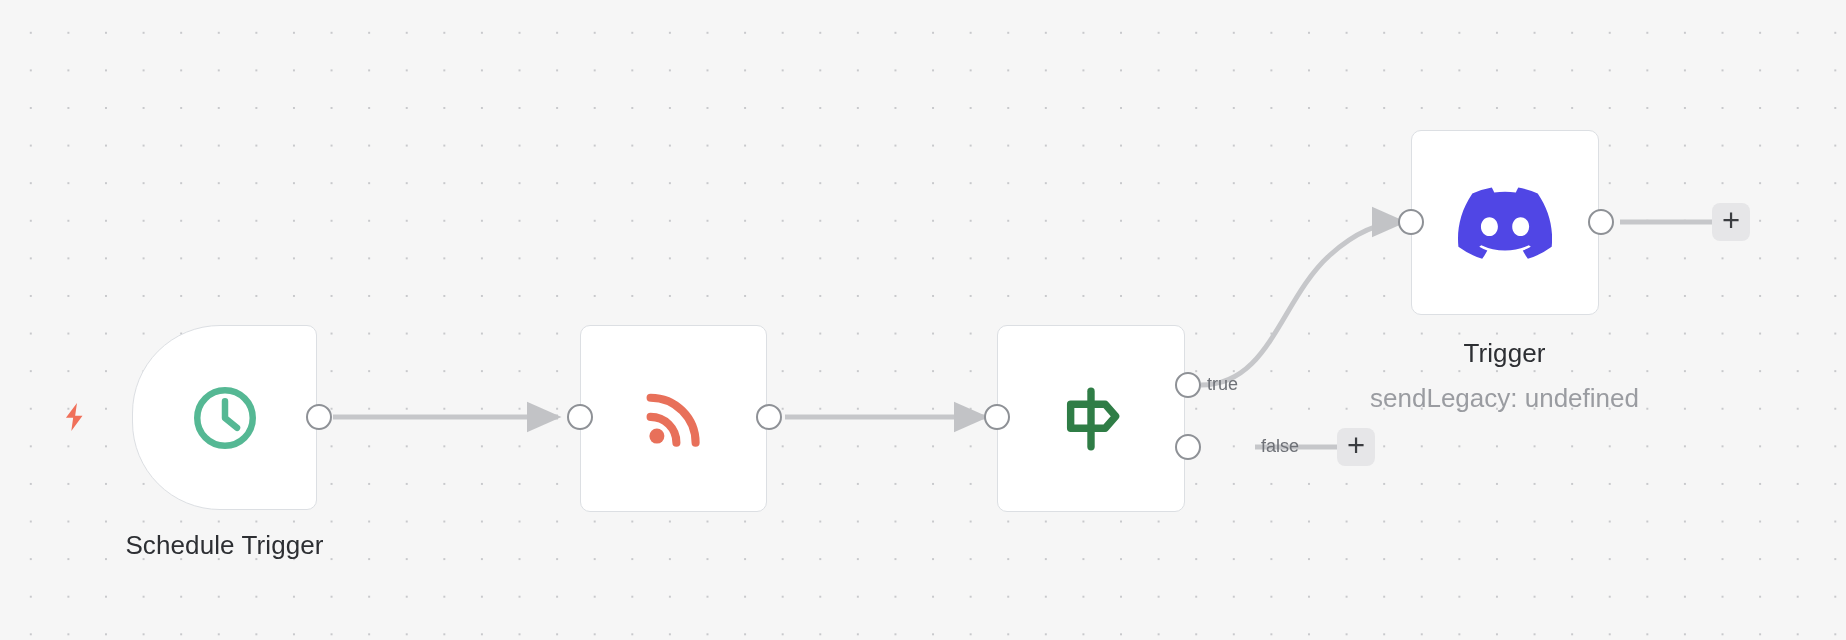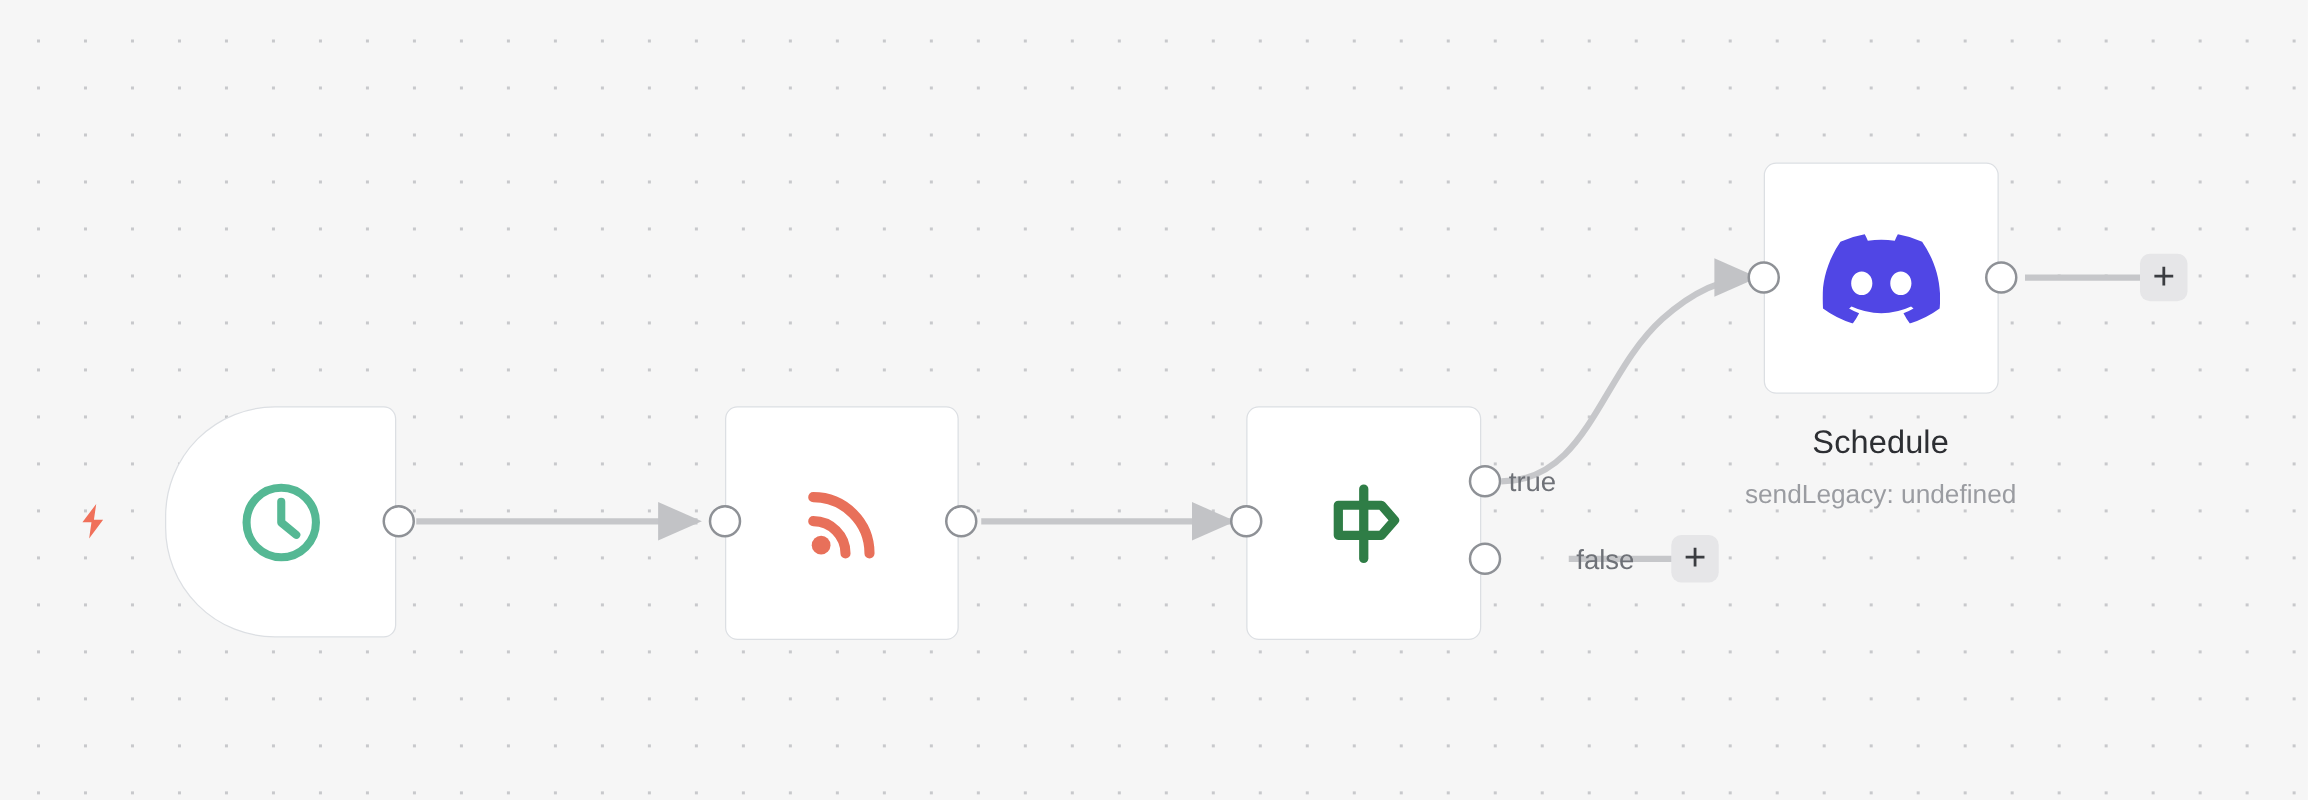"Schedule" div.node-caption { text: Schedule -> Trigger }
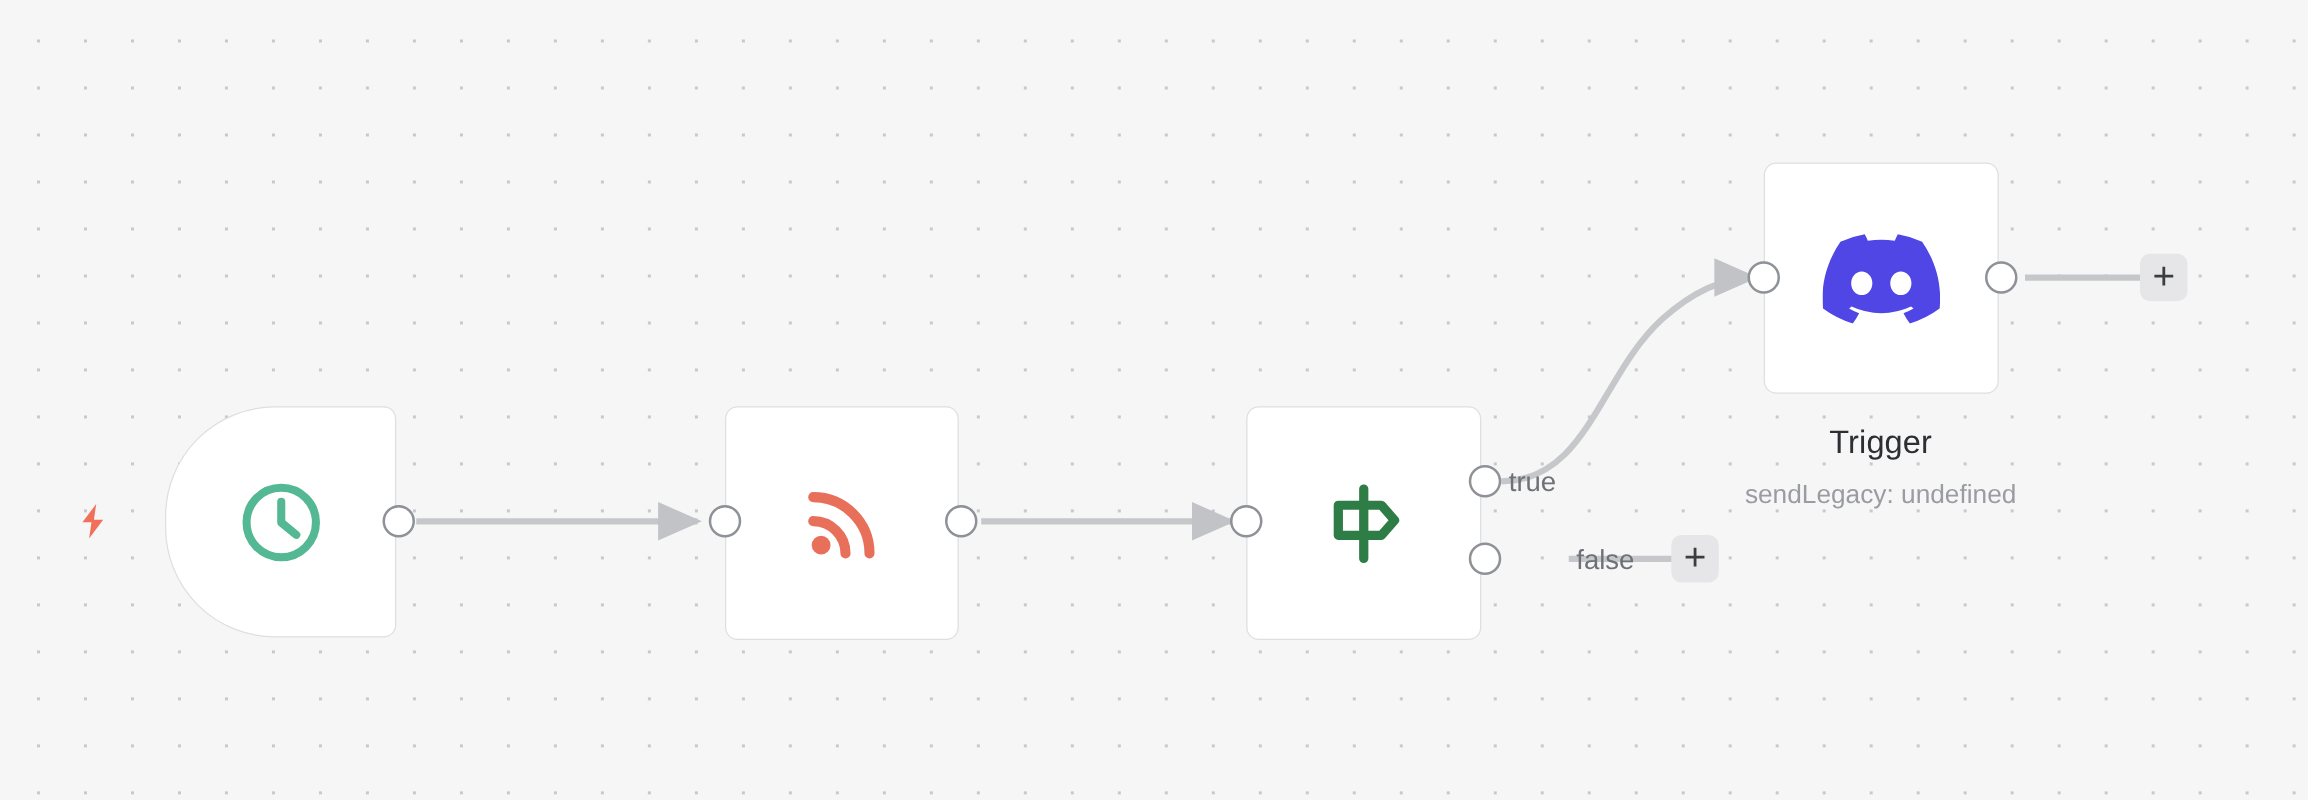"true" .branch-label { font-size: 22px -> 18px }
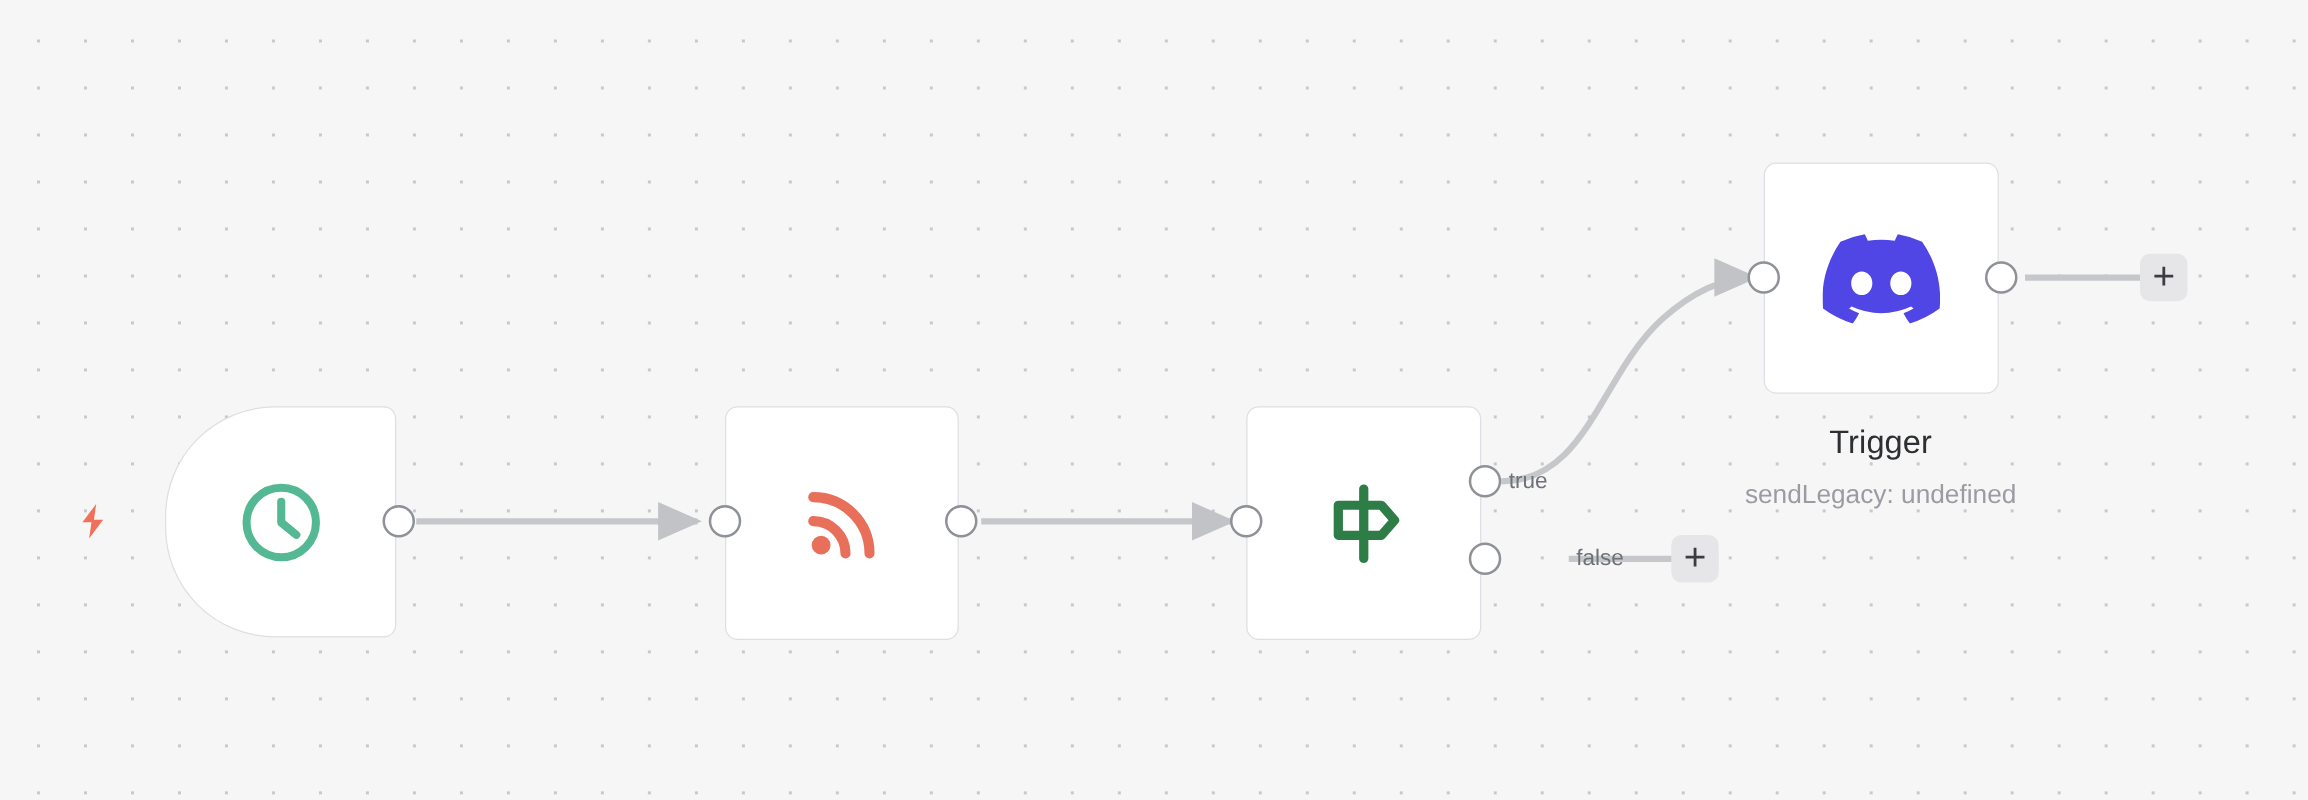"sendLegacy: undefined" .node-subcaption { font-size: 21px -> 26px }
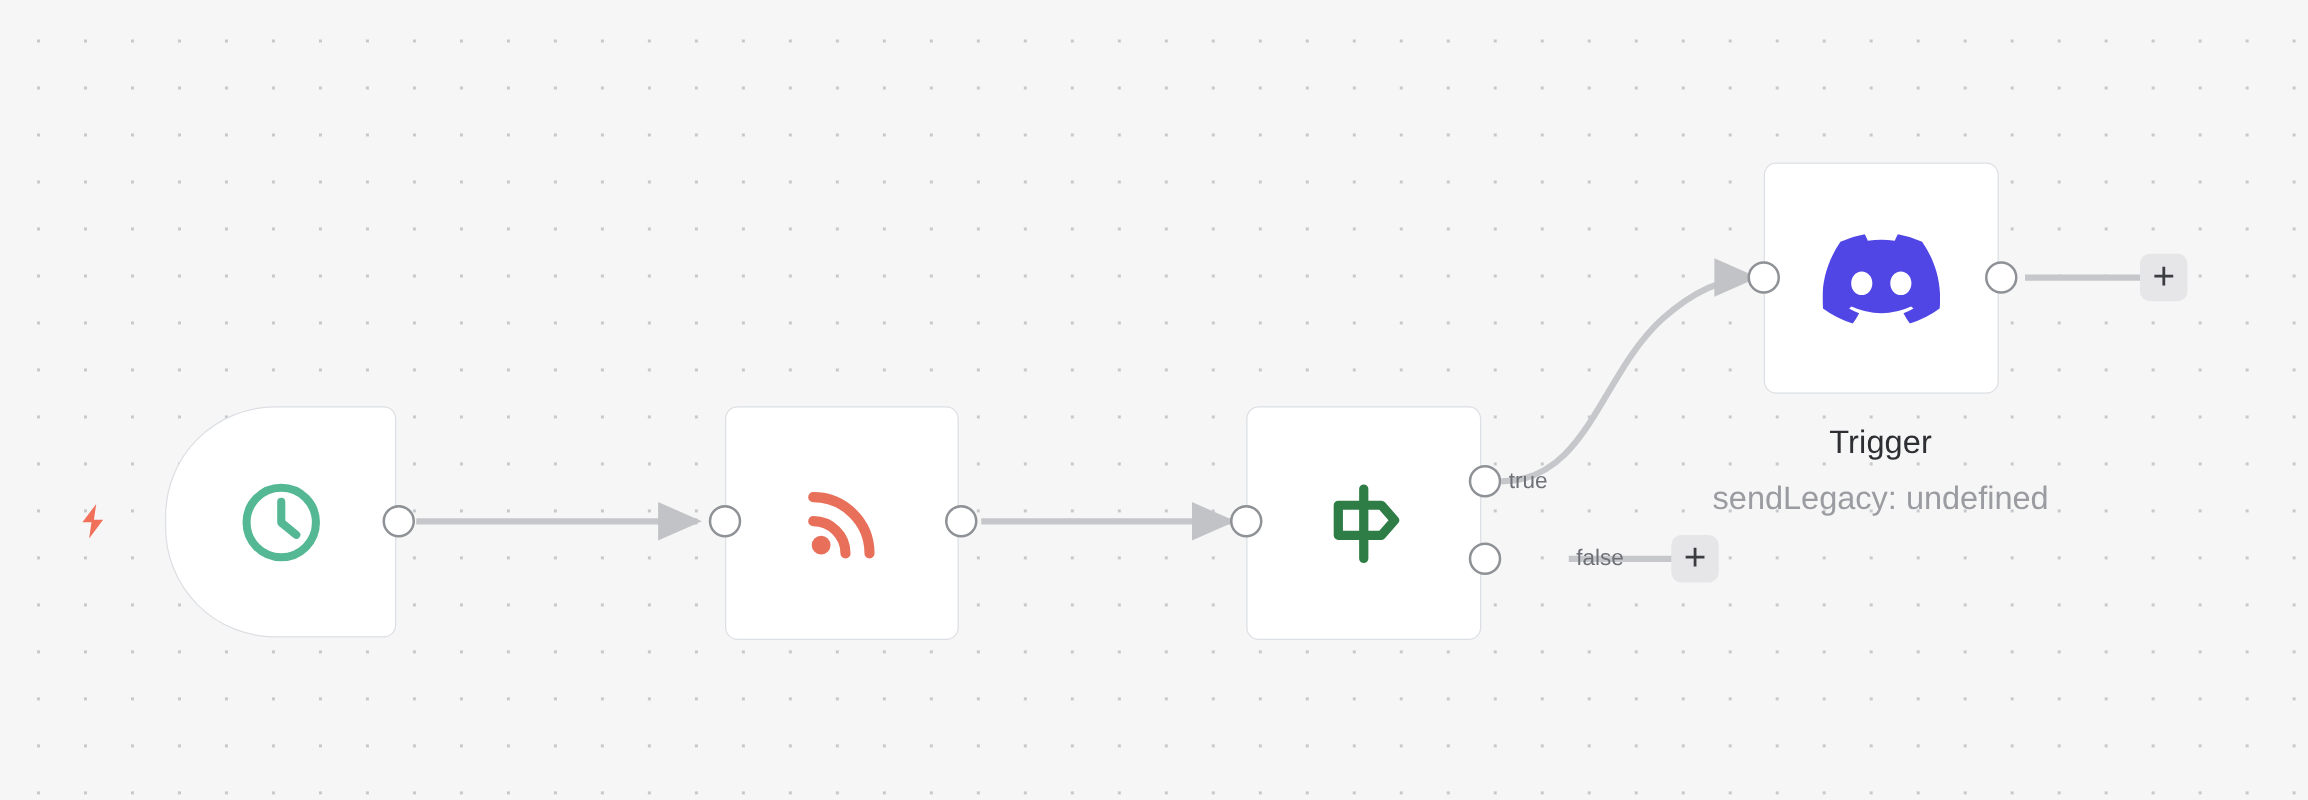"Schedule Trigger" div.node-caption { html: none -> <div>Schedule Trigger</div> }
